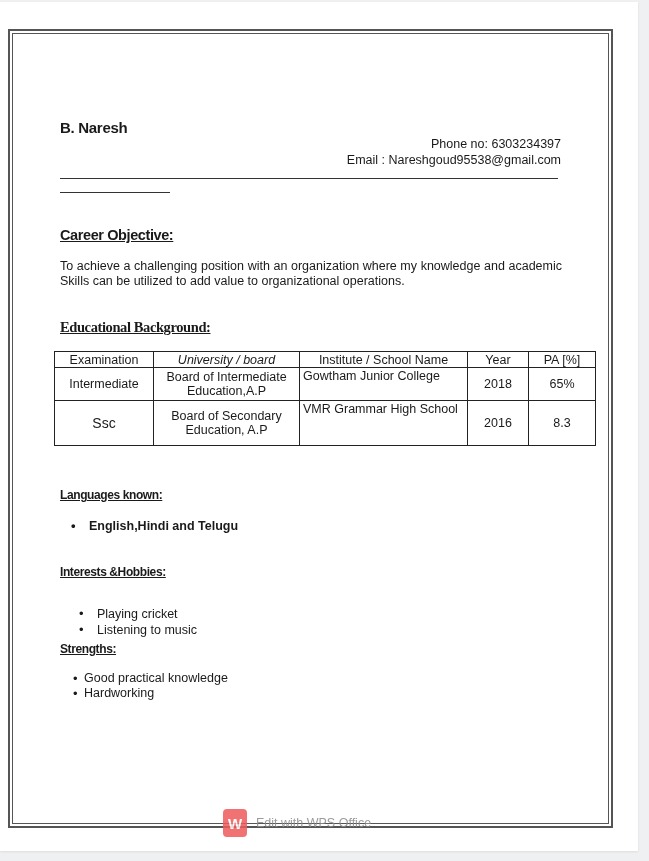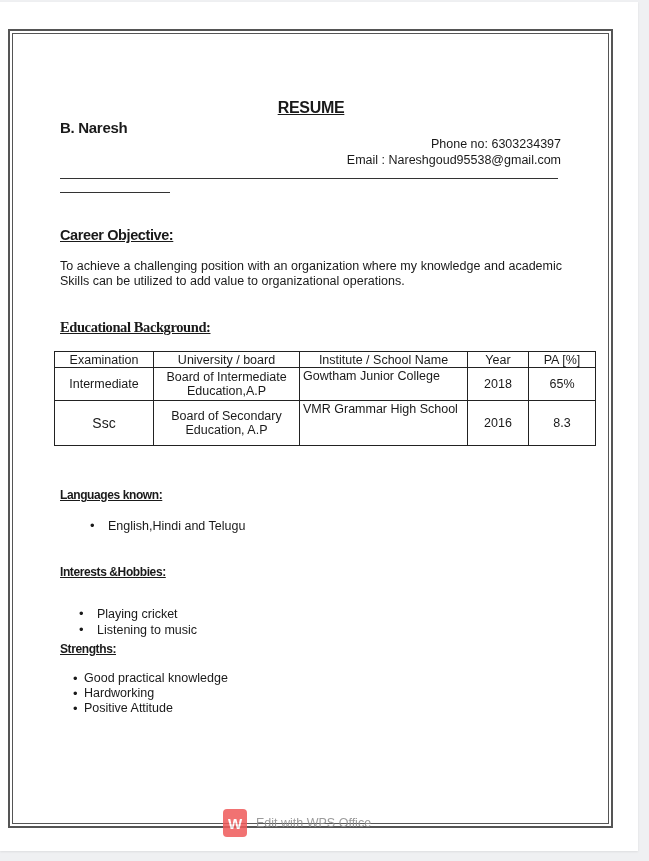"RESUME" div.abs { html: <div>RESUME</div> -> none }
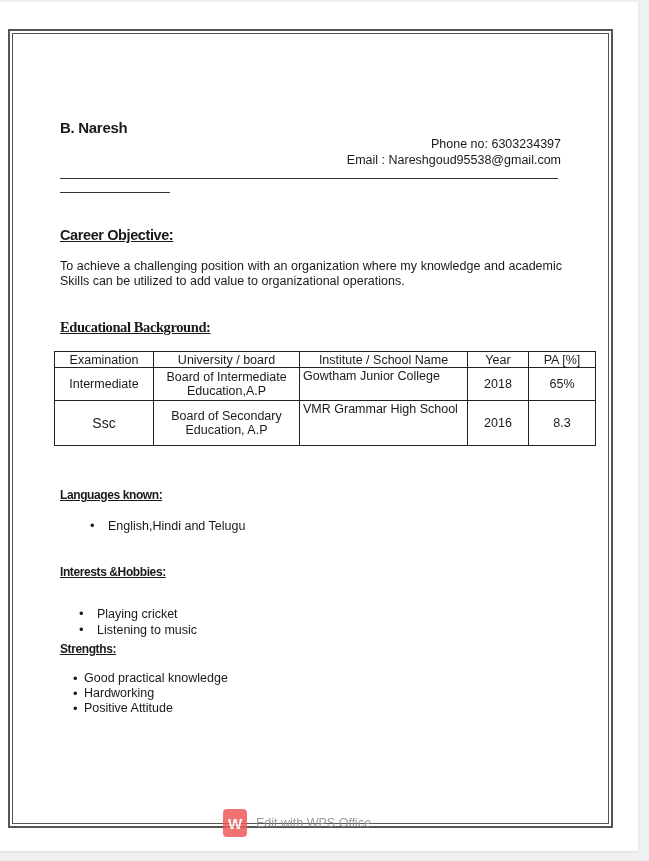"University / board" th { font-style: none -> italic }
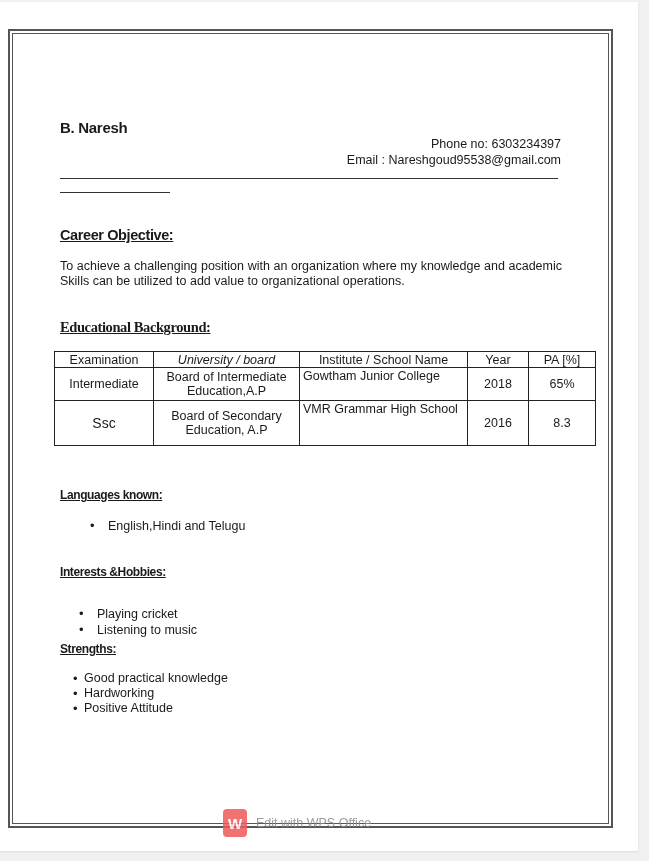"English,Hindi and Telugu" ul.list { font-weight: none -> bold; left: 90px -> 71px }
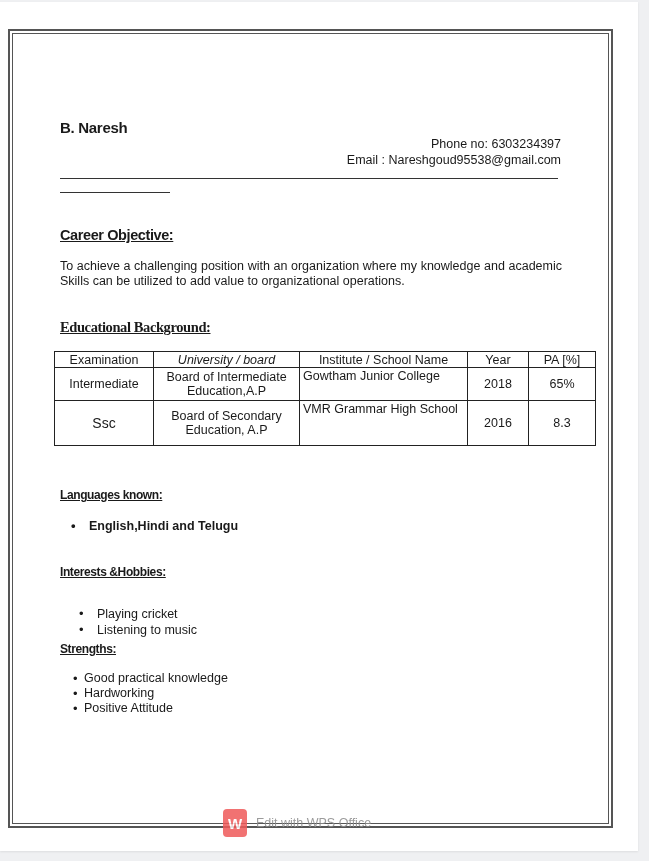"Positive Attitude" li { html: <li>Positive Attitude</li> -> none }
